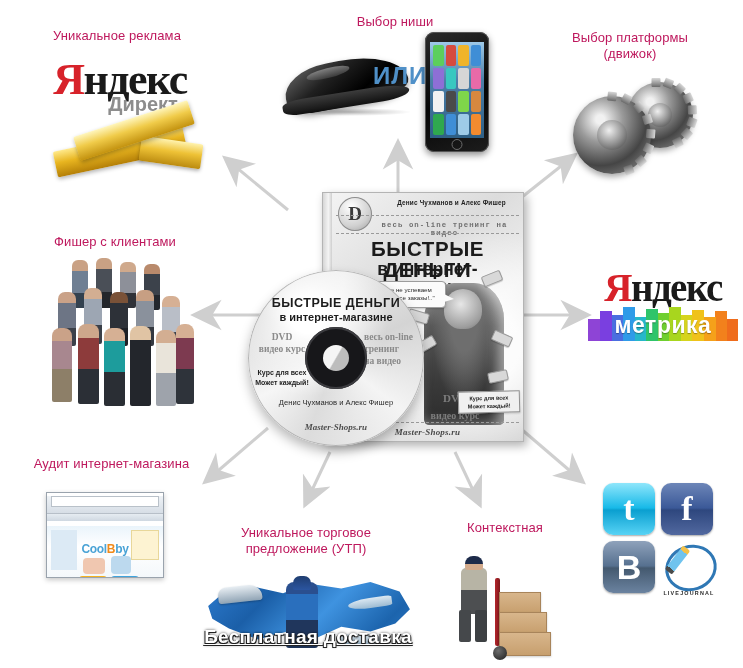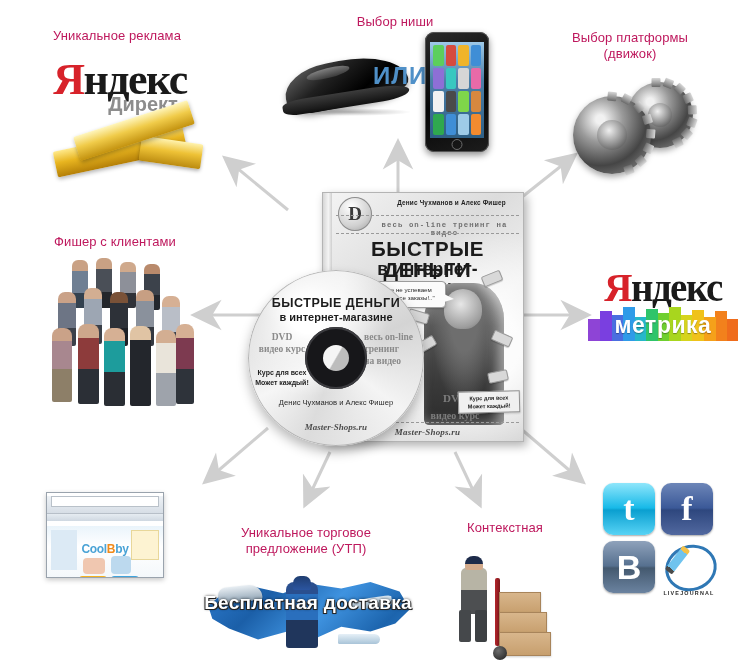"Аудит интернет-магазина" div.node-label { html: none -> <div>Аудит интернет-магазина</div> }
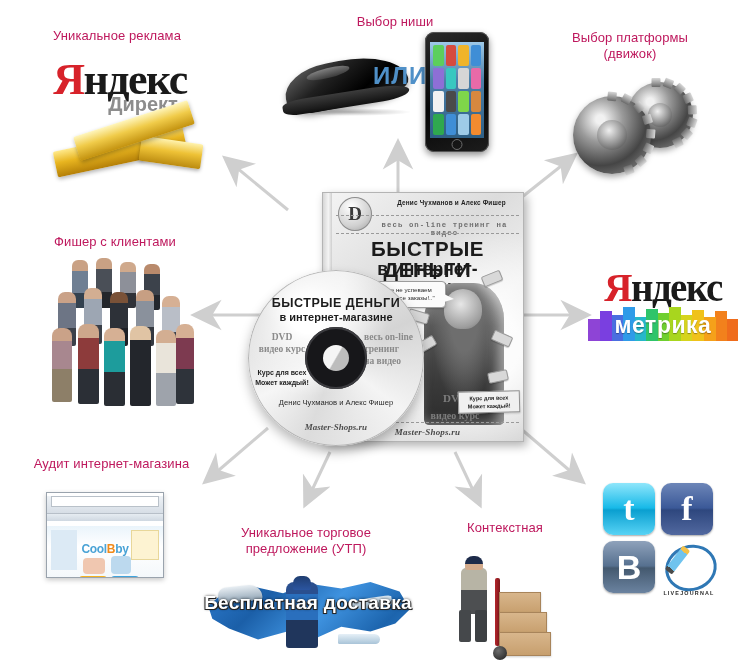"Бесплатная доставка" div.delivery-text { text-decoration: none -> underline; top: 22px -> 56px }
